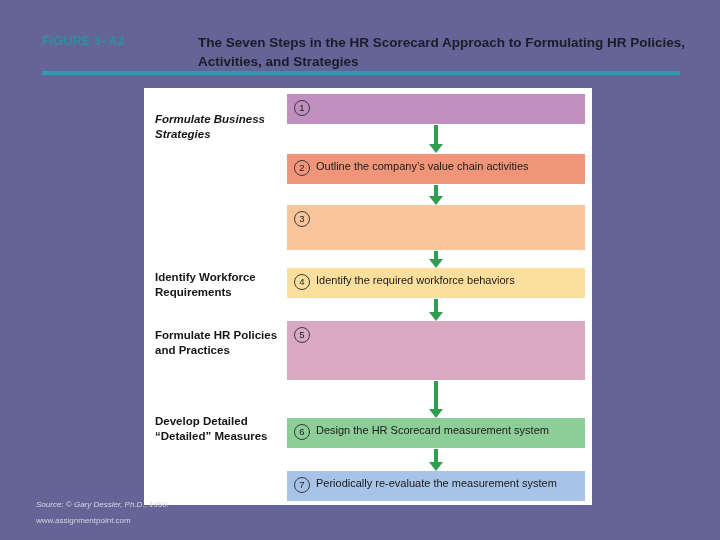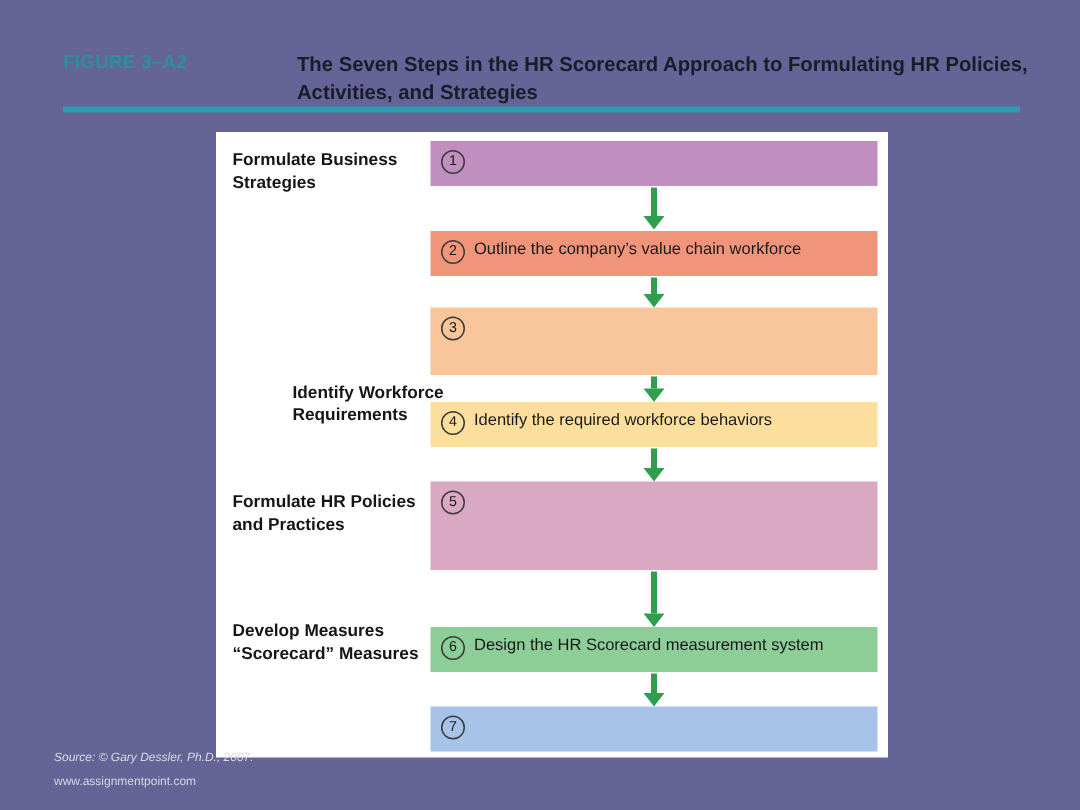"Formulate Business Strategies" div.phase-label { font-style: none -> italic; top: 12px -> 24px }
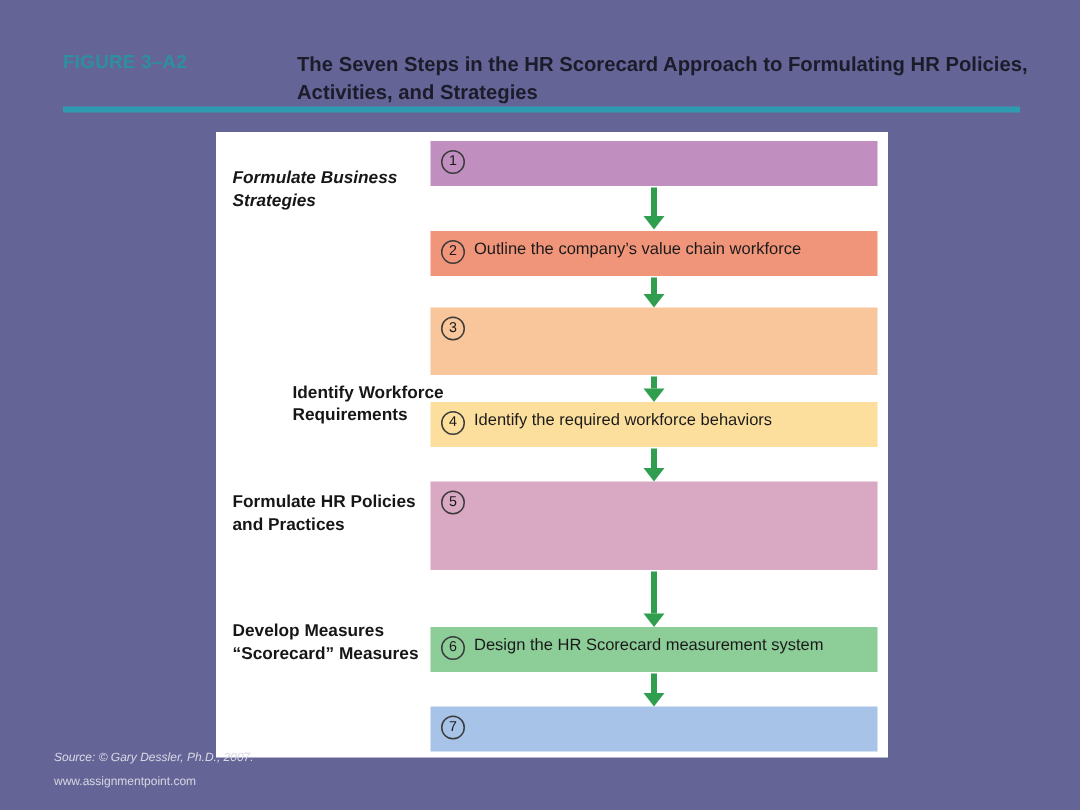"Outline the company’s value chain" span.step-text { text: workforce -> activities }
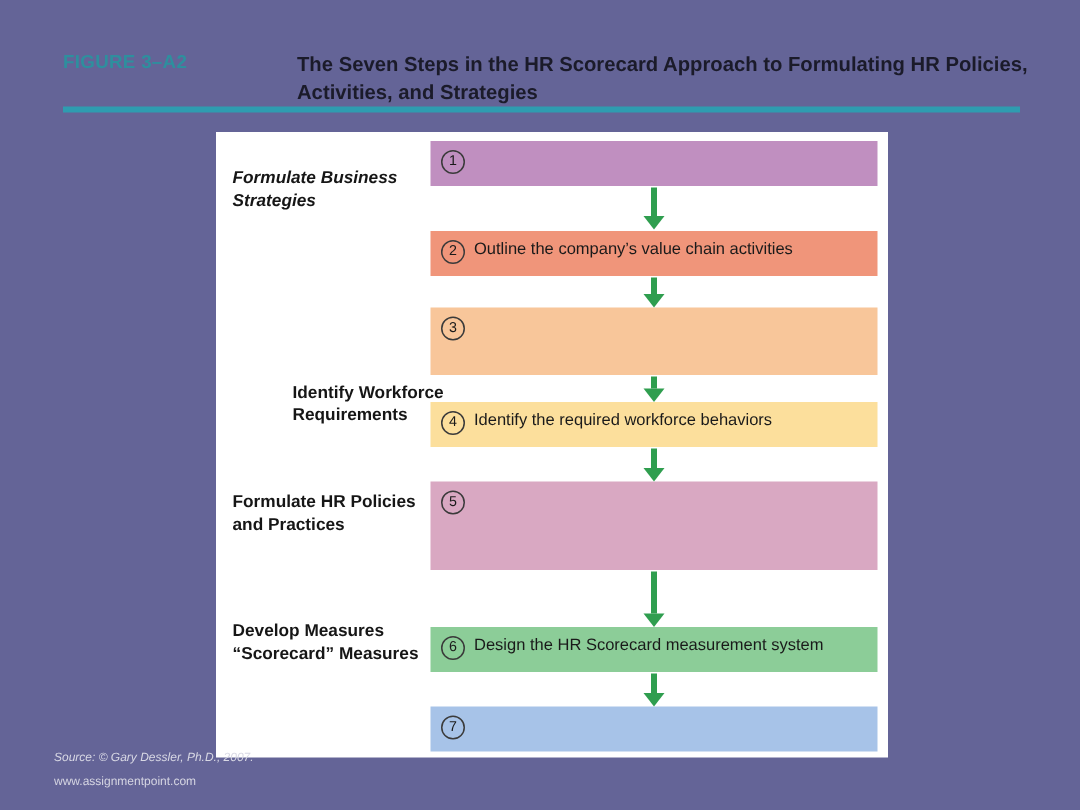"Identify Workforce Requirements" div.phase-label { margin-left: 40px -> none; top: 167px -> 182px }
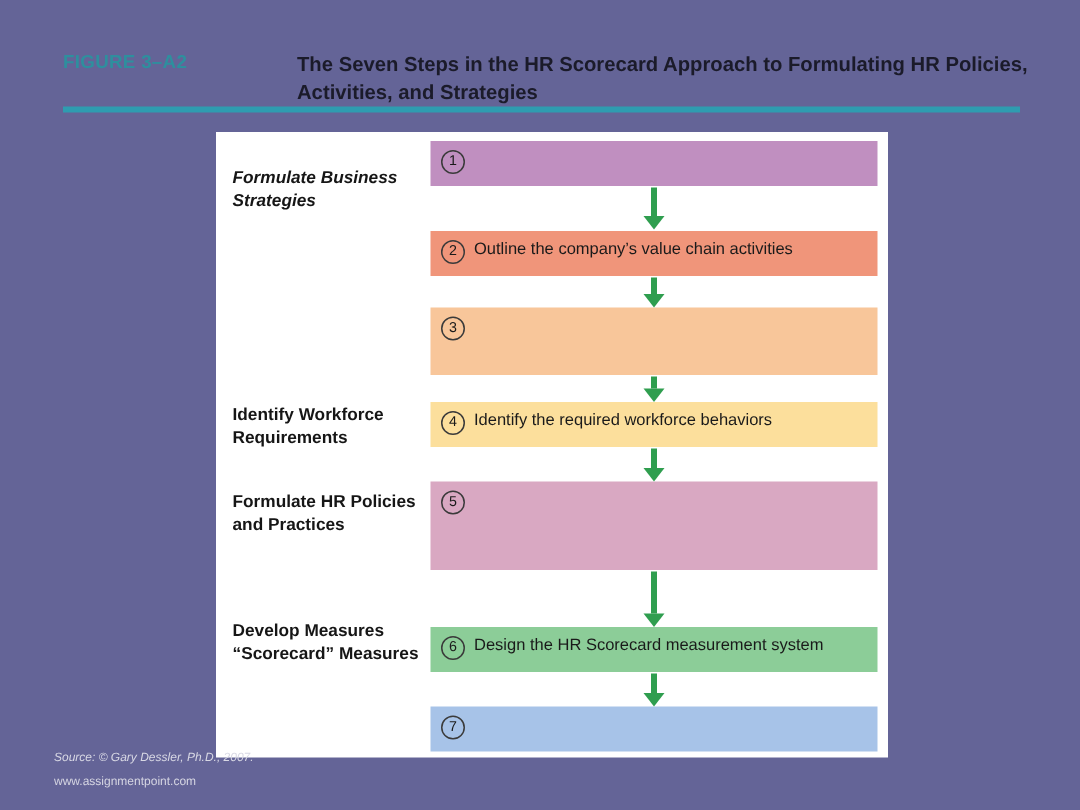"Develop Measures “Scorecard” Measures" div.phase-label { text: Measures “Scorecard -> Detailed “Detailed }
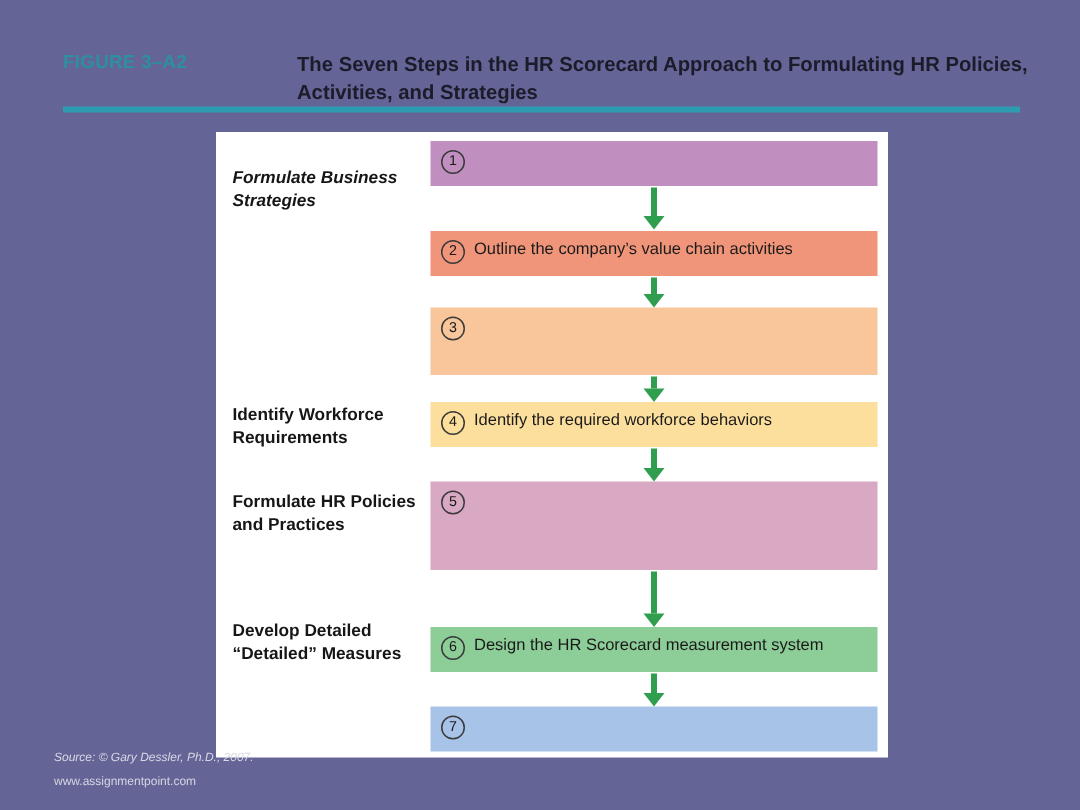"Periodically re-evaluate the measurement" span.step-text { html: none -> <span>Periodically re-evaluate the measurement system</span> }
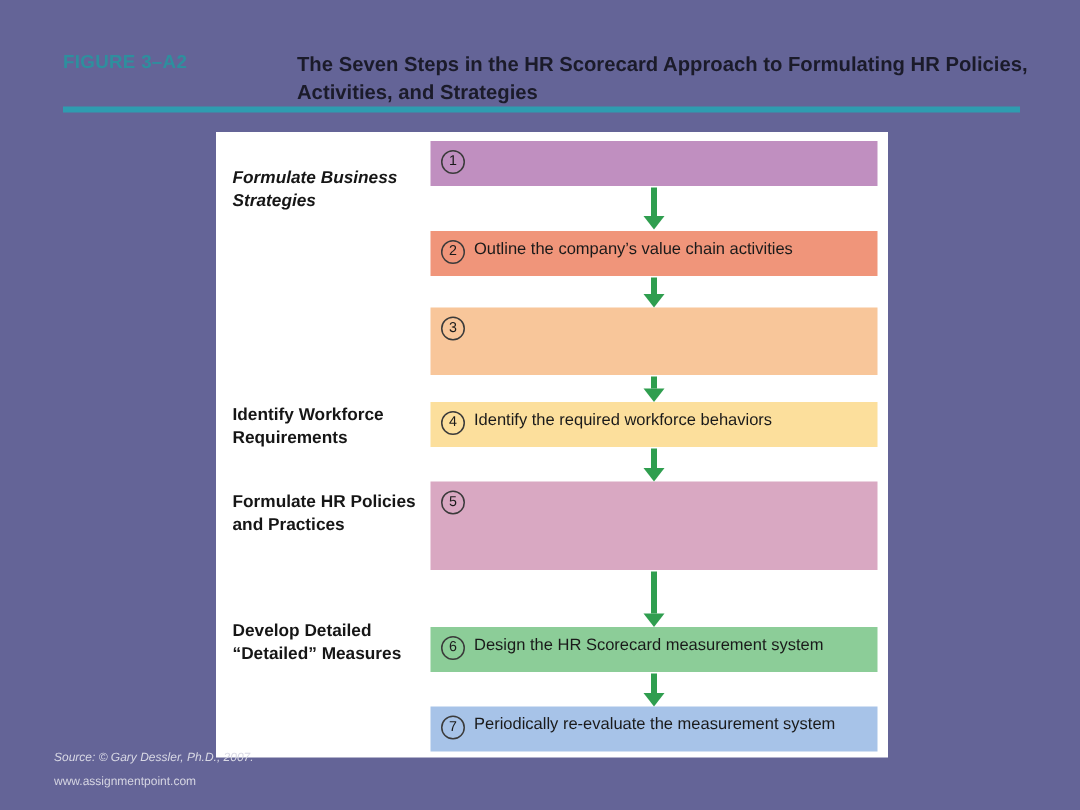"Source: © Gary Dessler, Ph.D.," div { text: 2007 -> 1998 }
